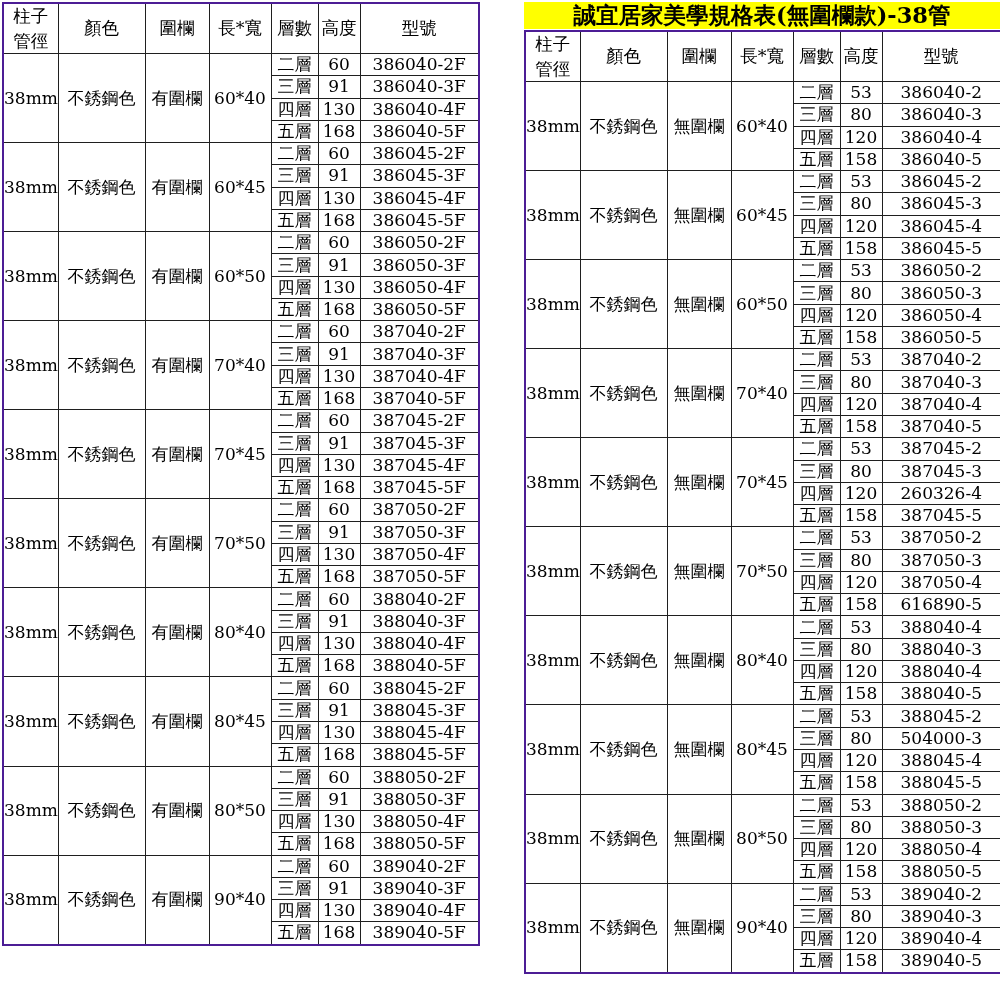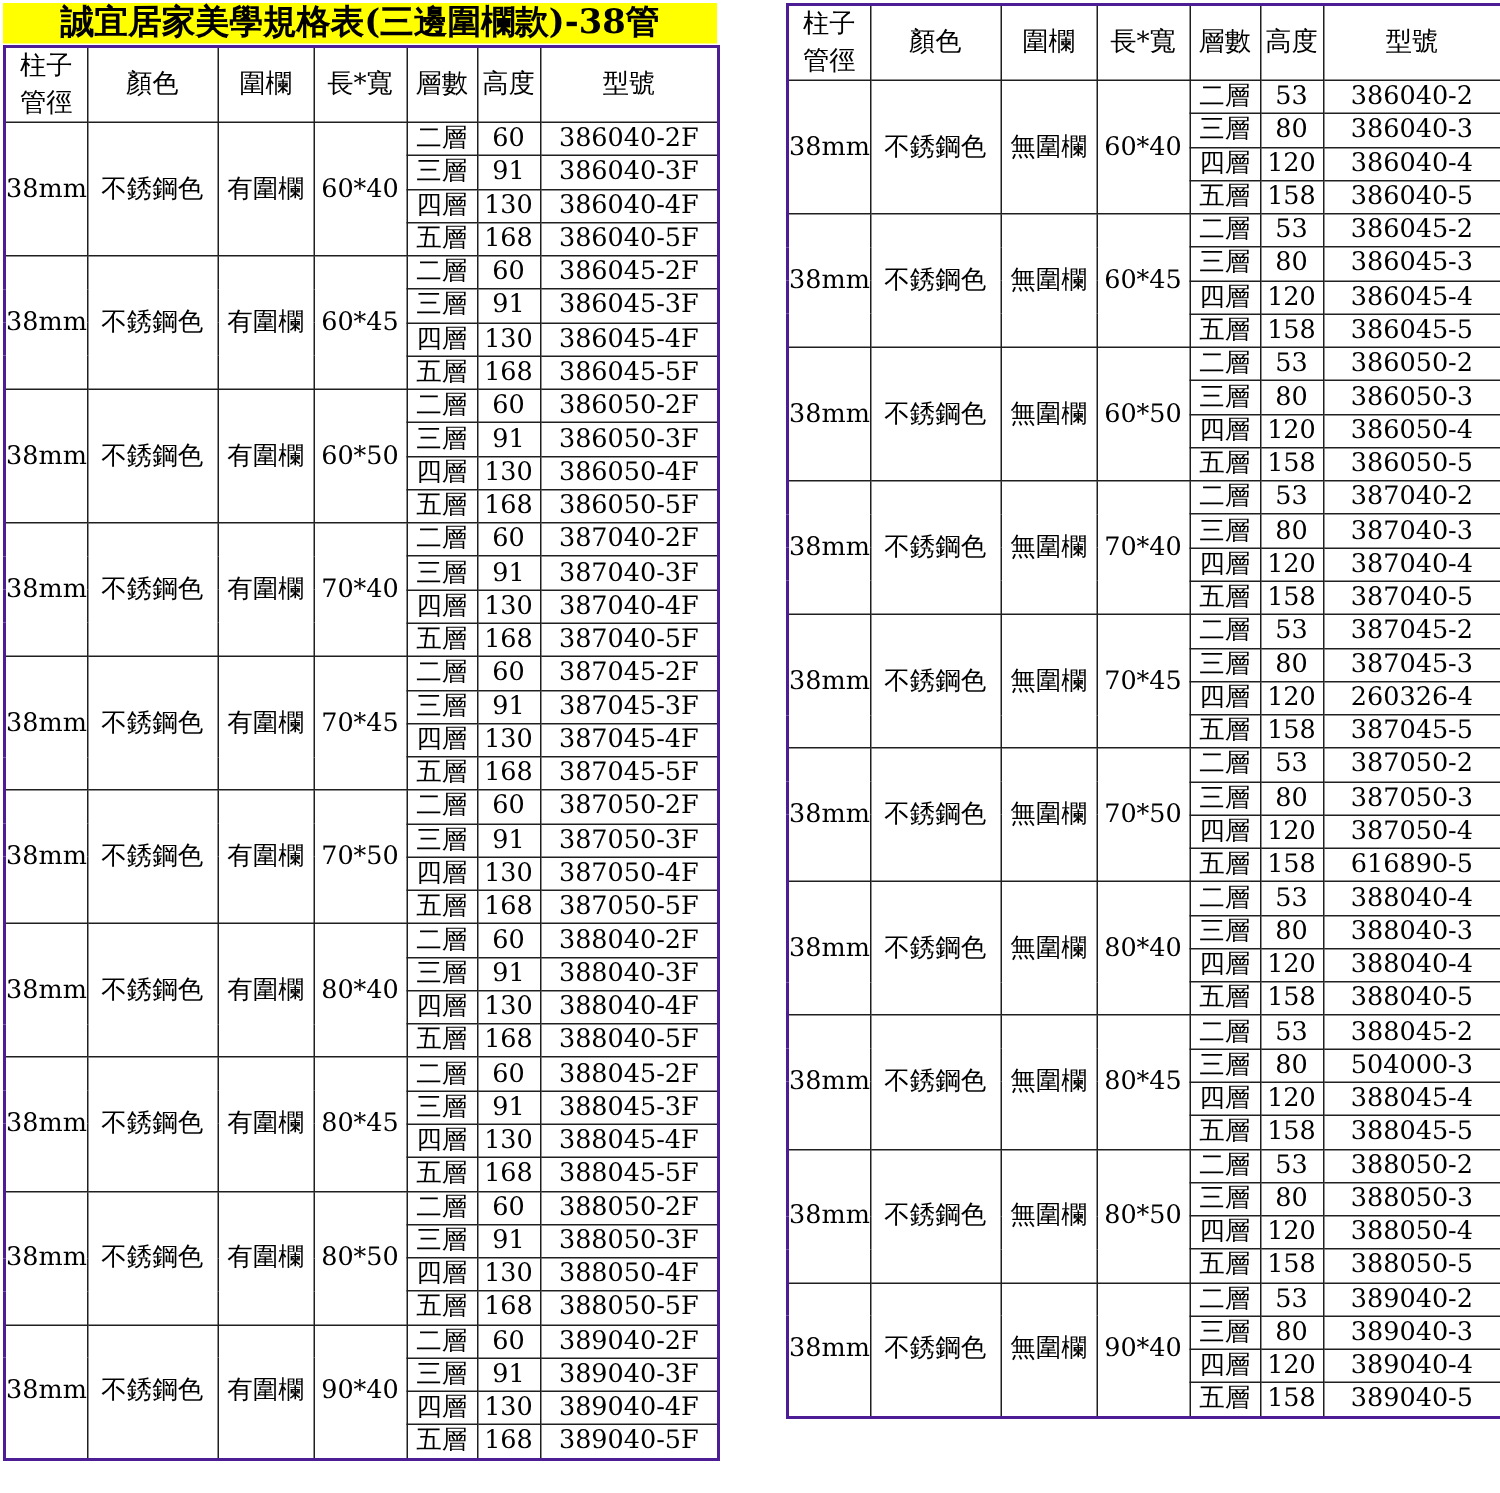"誠宜居家美學規格表(三邊圍欄款)-38管" div.title { html: <div>誠宜居家美學規格表(三邊圍欄款)-38管</div> -> none }
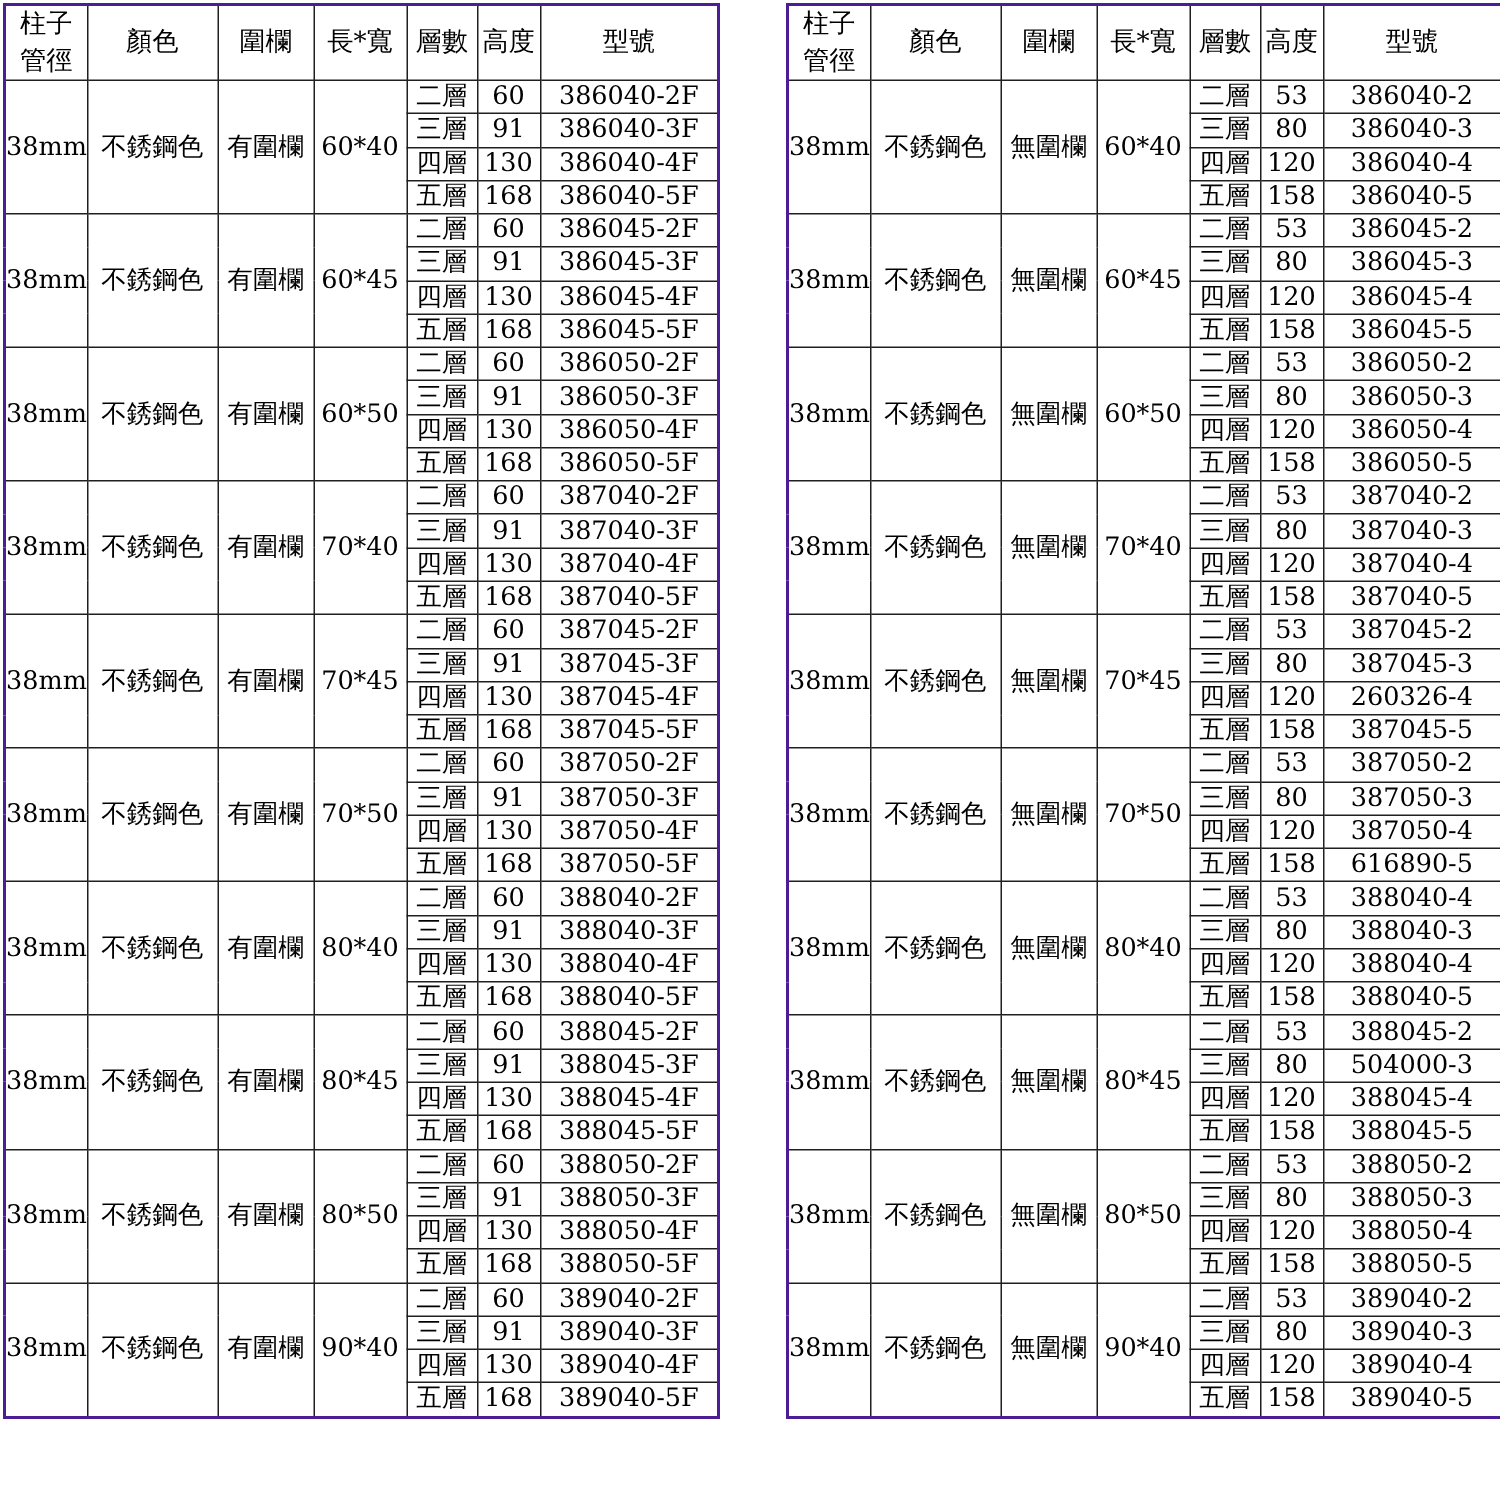"誠宜居家美學規格表(無圍欄款)-38管" div.title { html: none -> <div>誠宜居家美學規格表(無圍欄款)-38管</div> }
